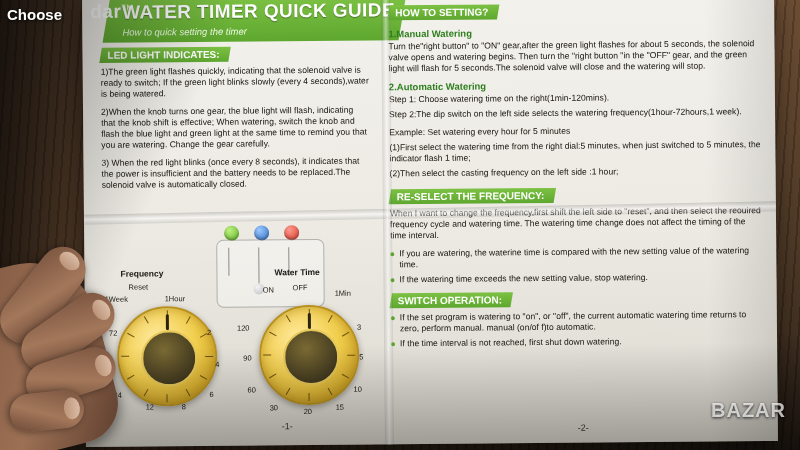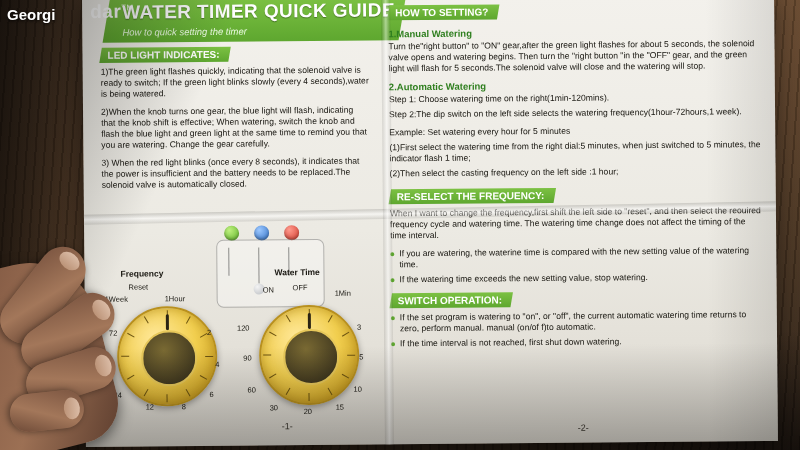"Georgi" div.georgi { text: Georgi -> Choose }
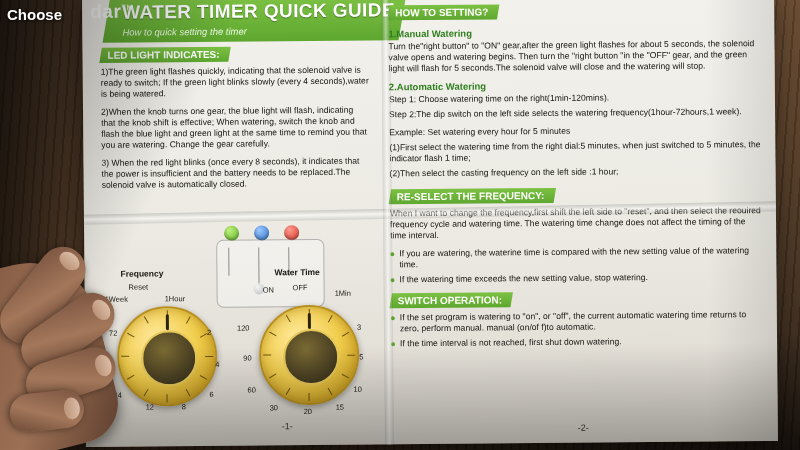"BAZAR" div.watermark { html: none -> <div> <span>BAZAR</span> </div> }
